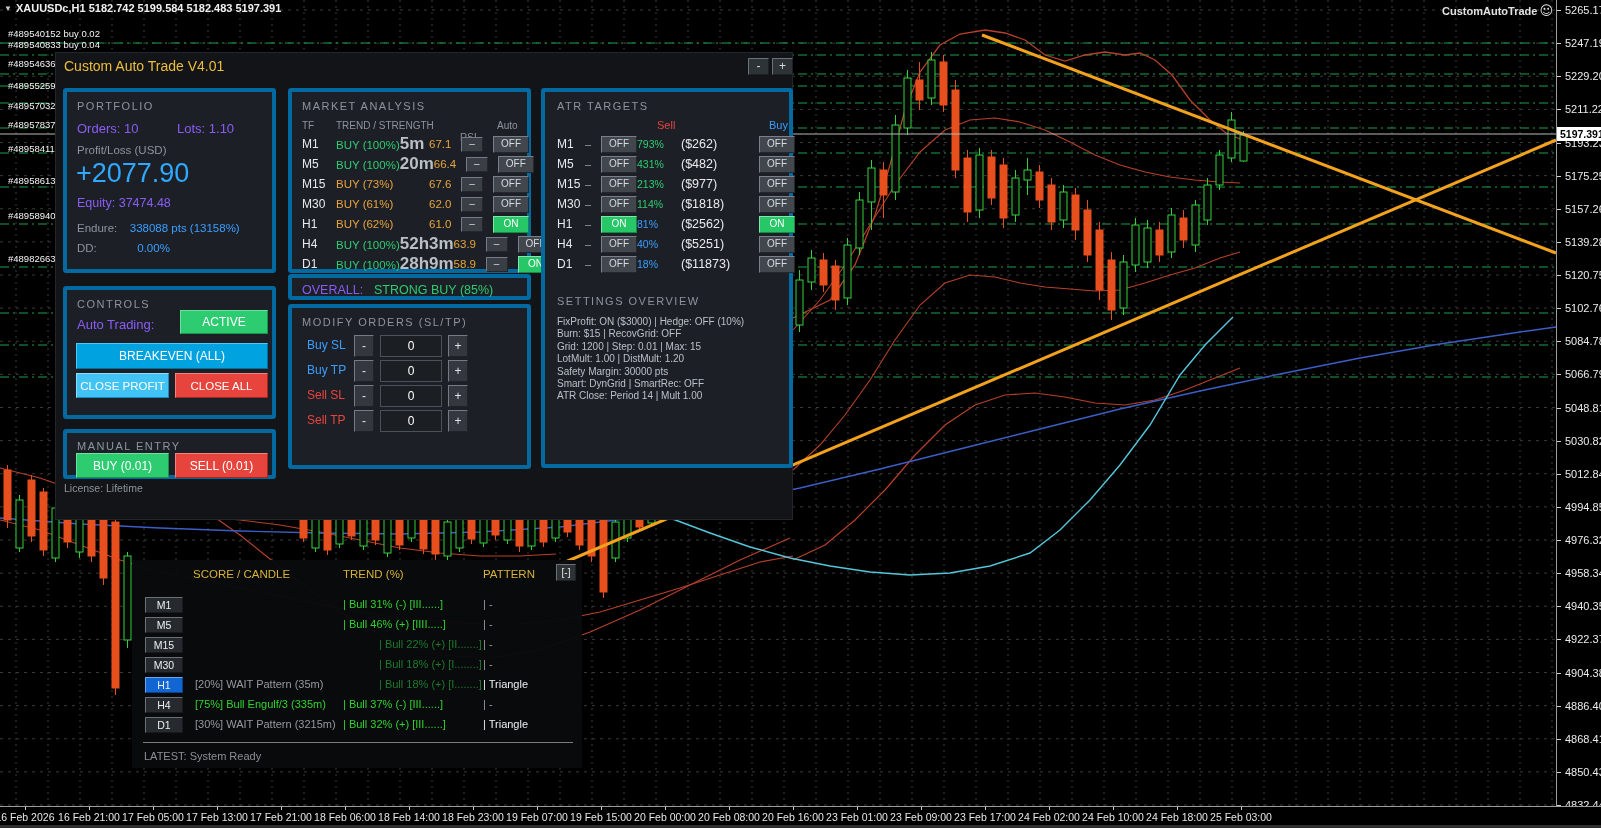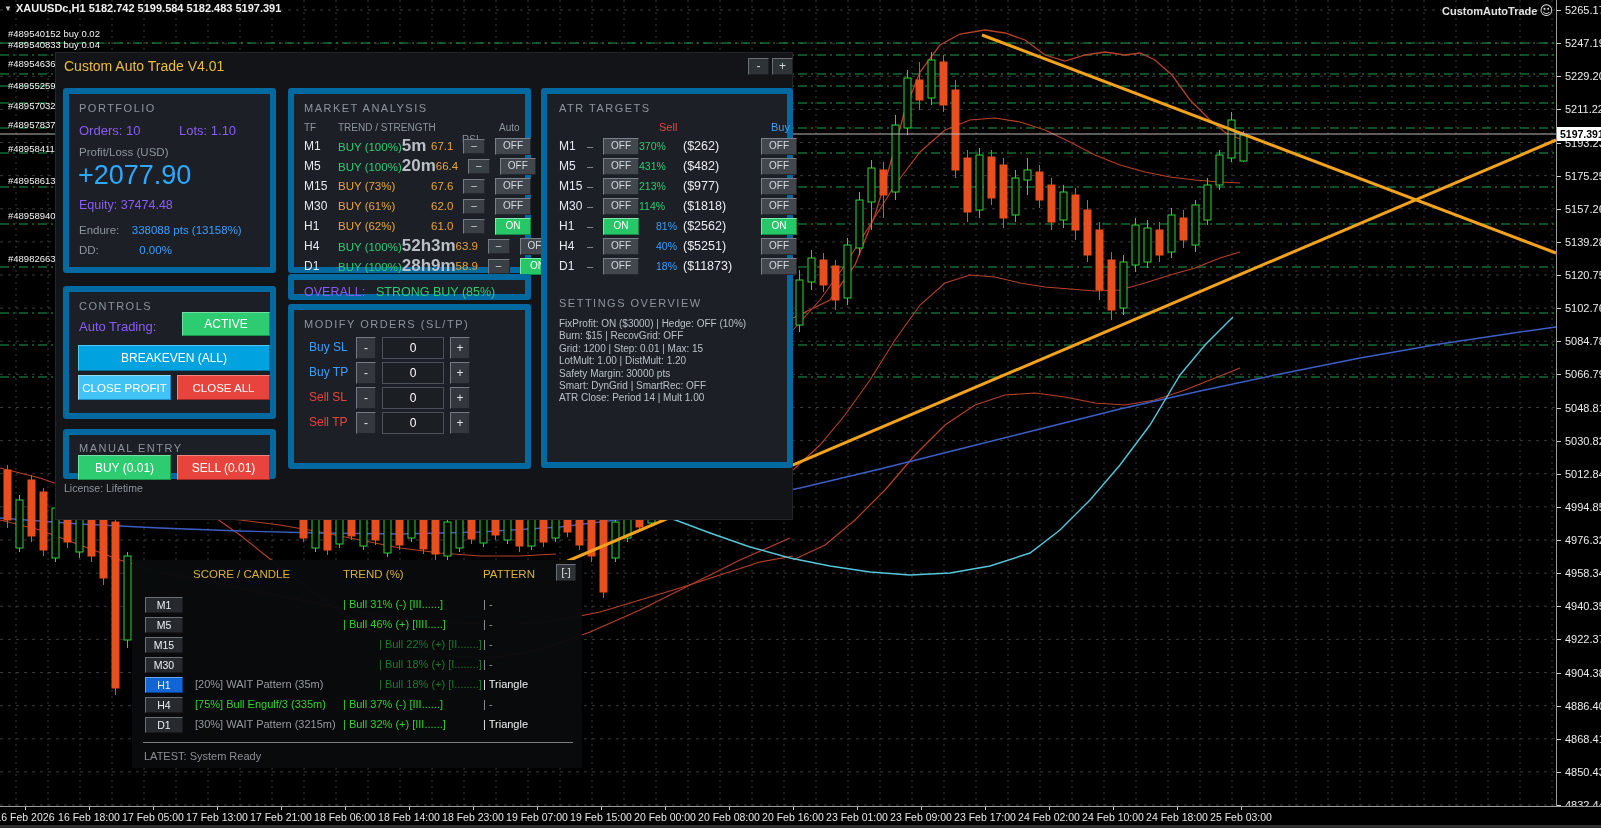"PORTFOLIO" .box { border: 6px solid #0369a1 -> 4px solid #0369a1 }
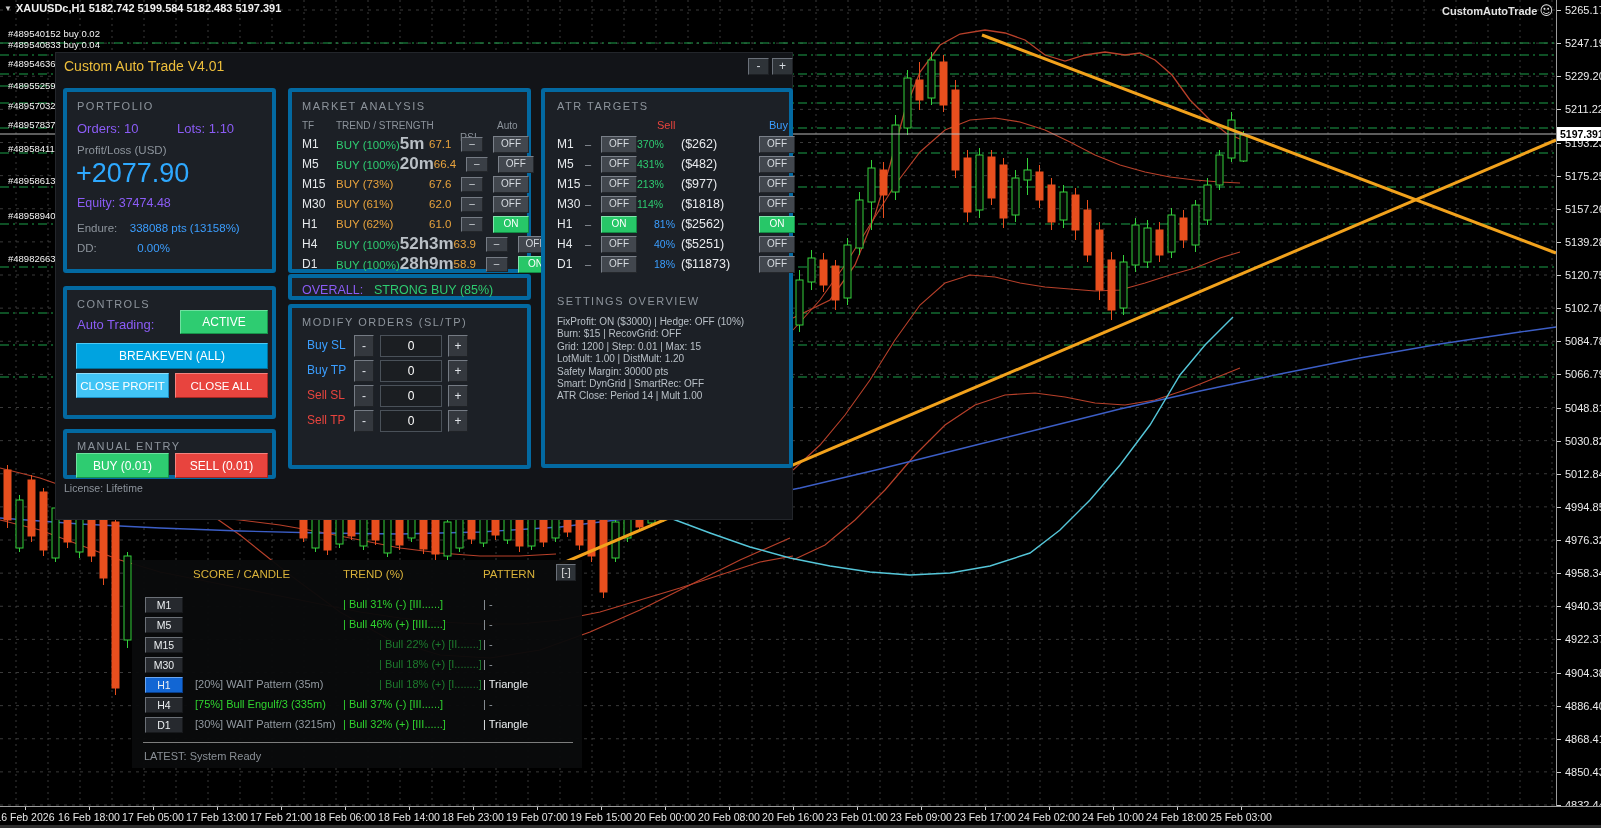"370%" span.atr-pct { text: 370% -> 793% }
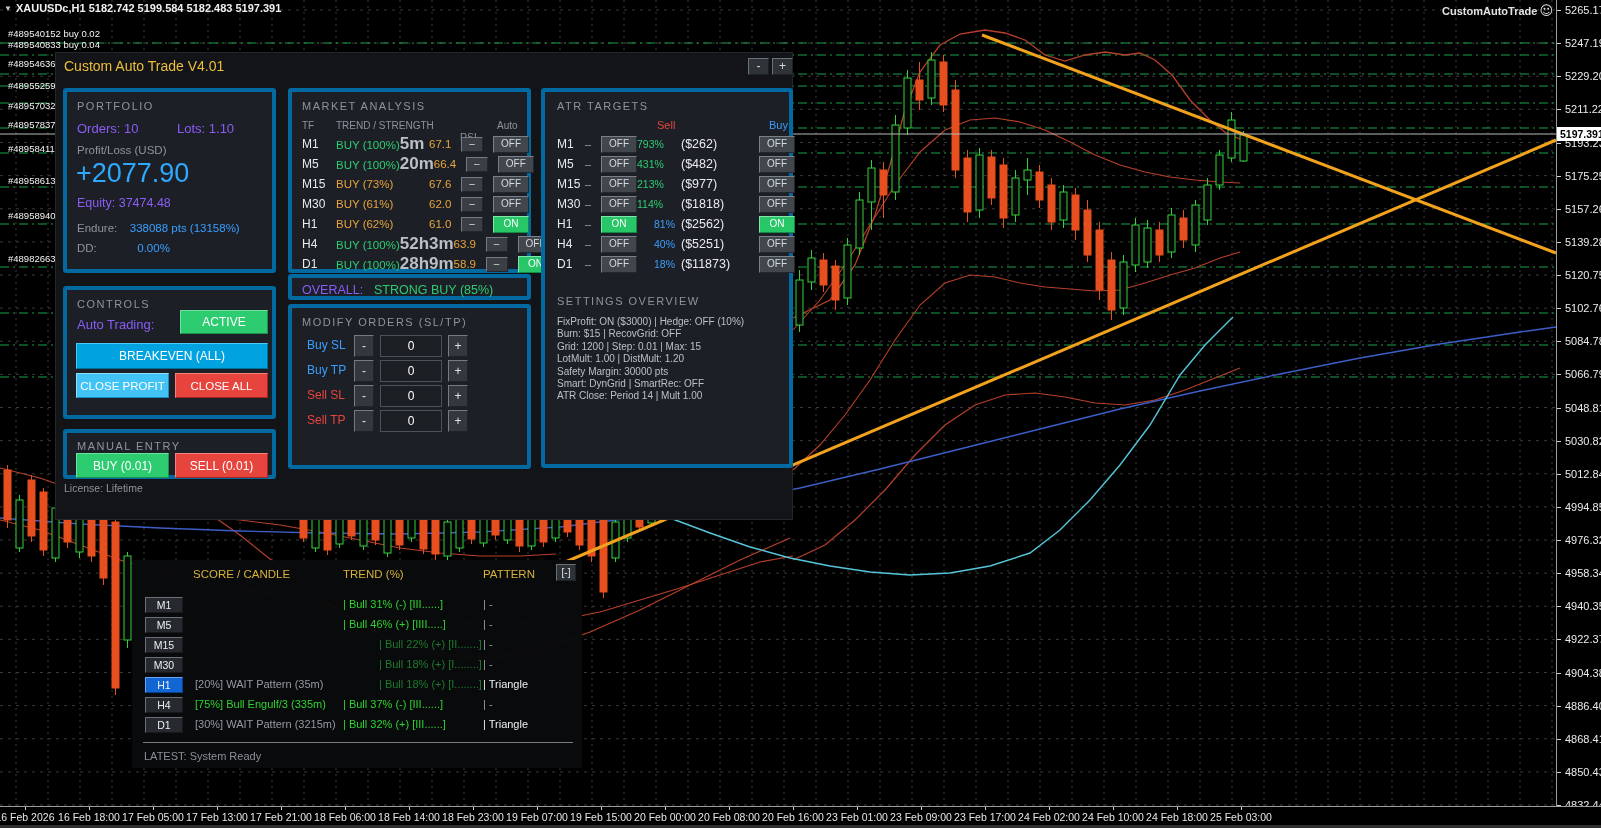"81%" .atr-pct.blue { margin-left: 17px -> none }
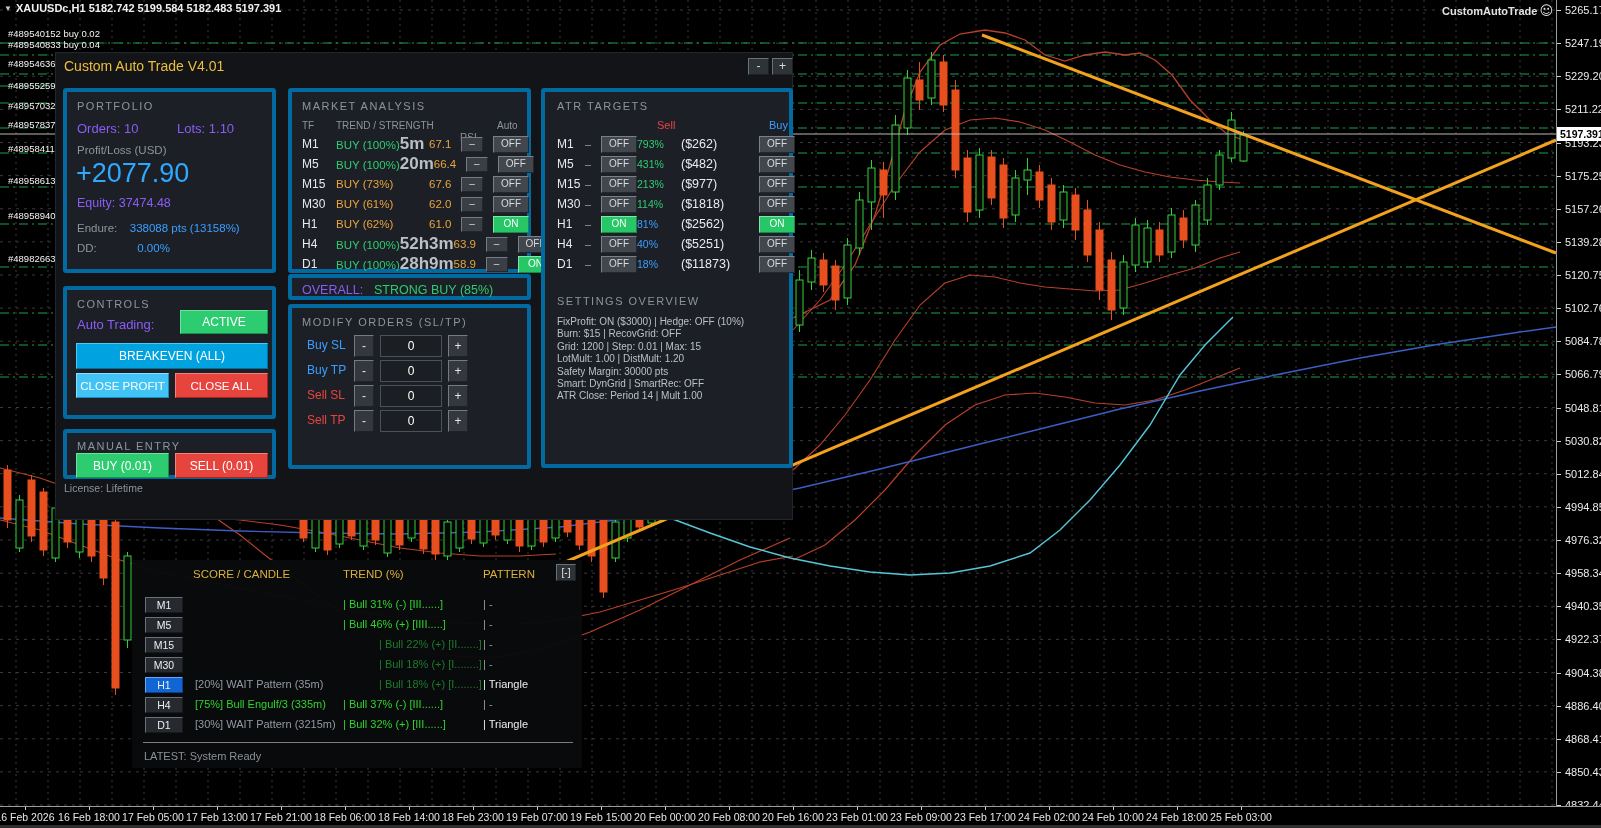"16 Feb 18:00" div.tl { text: 18:00 -> 21:00 }
